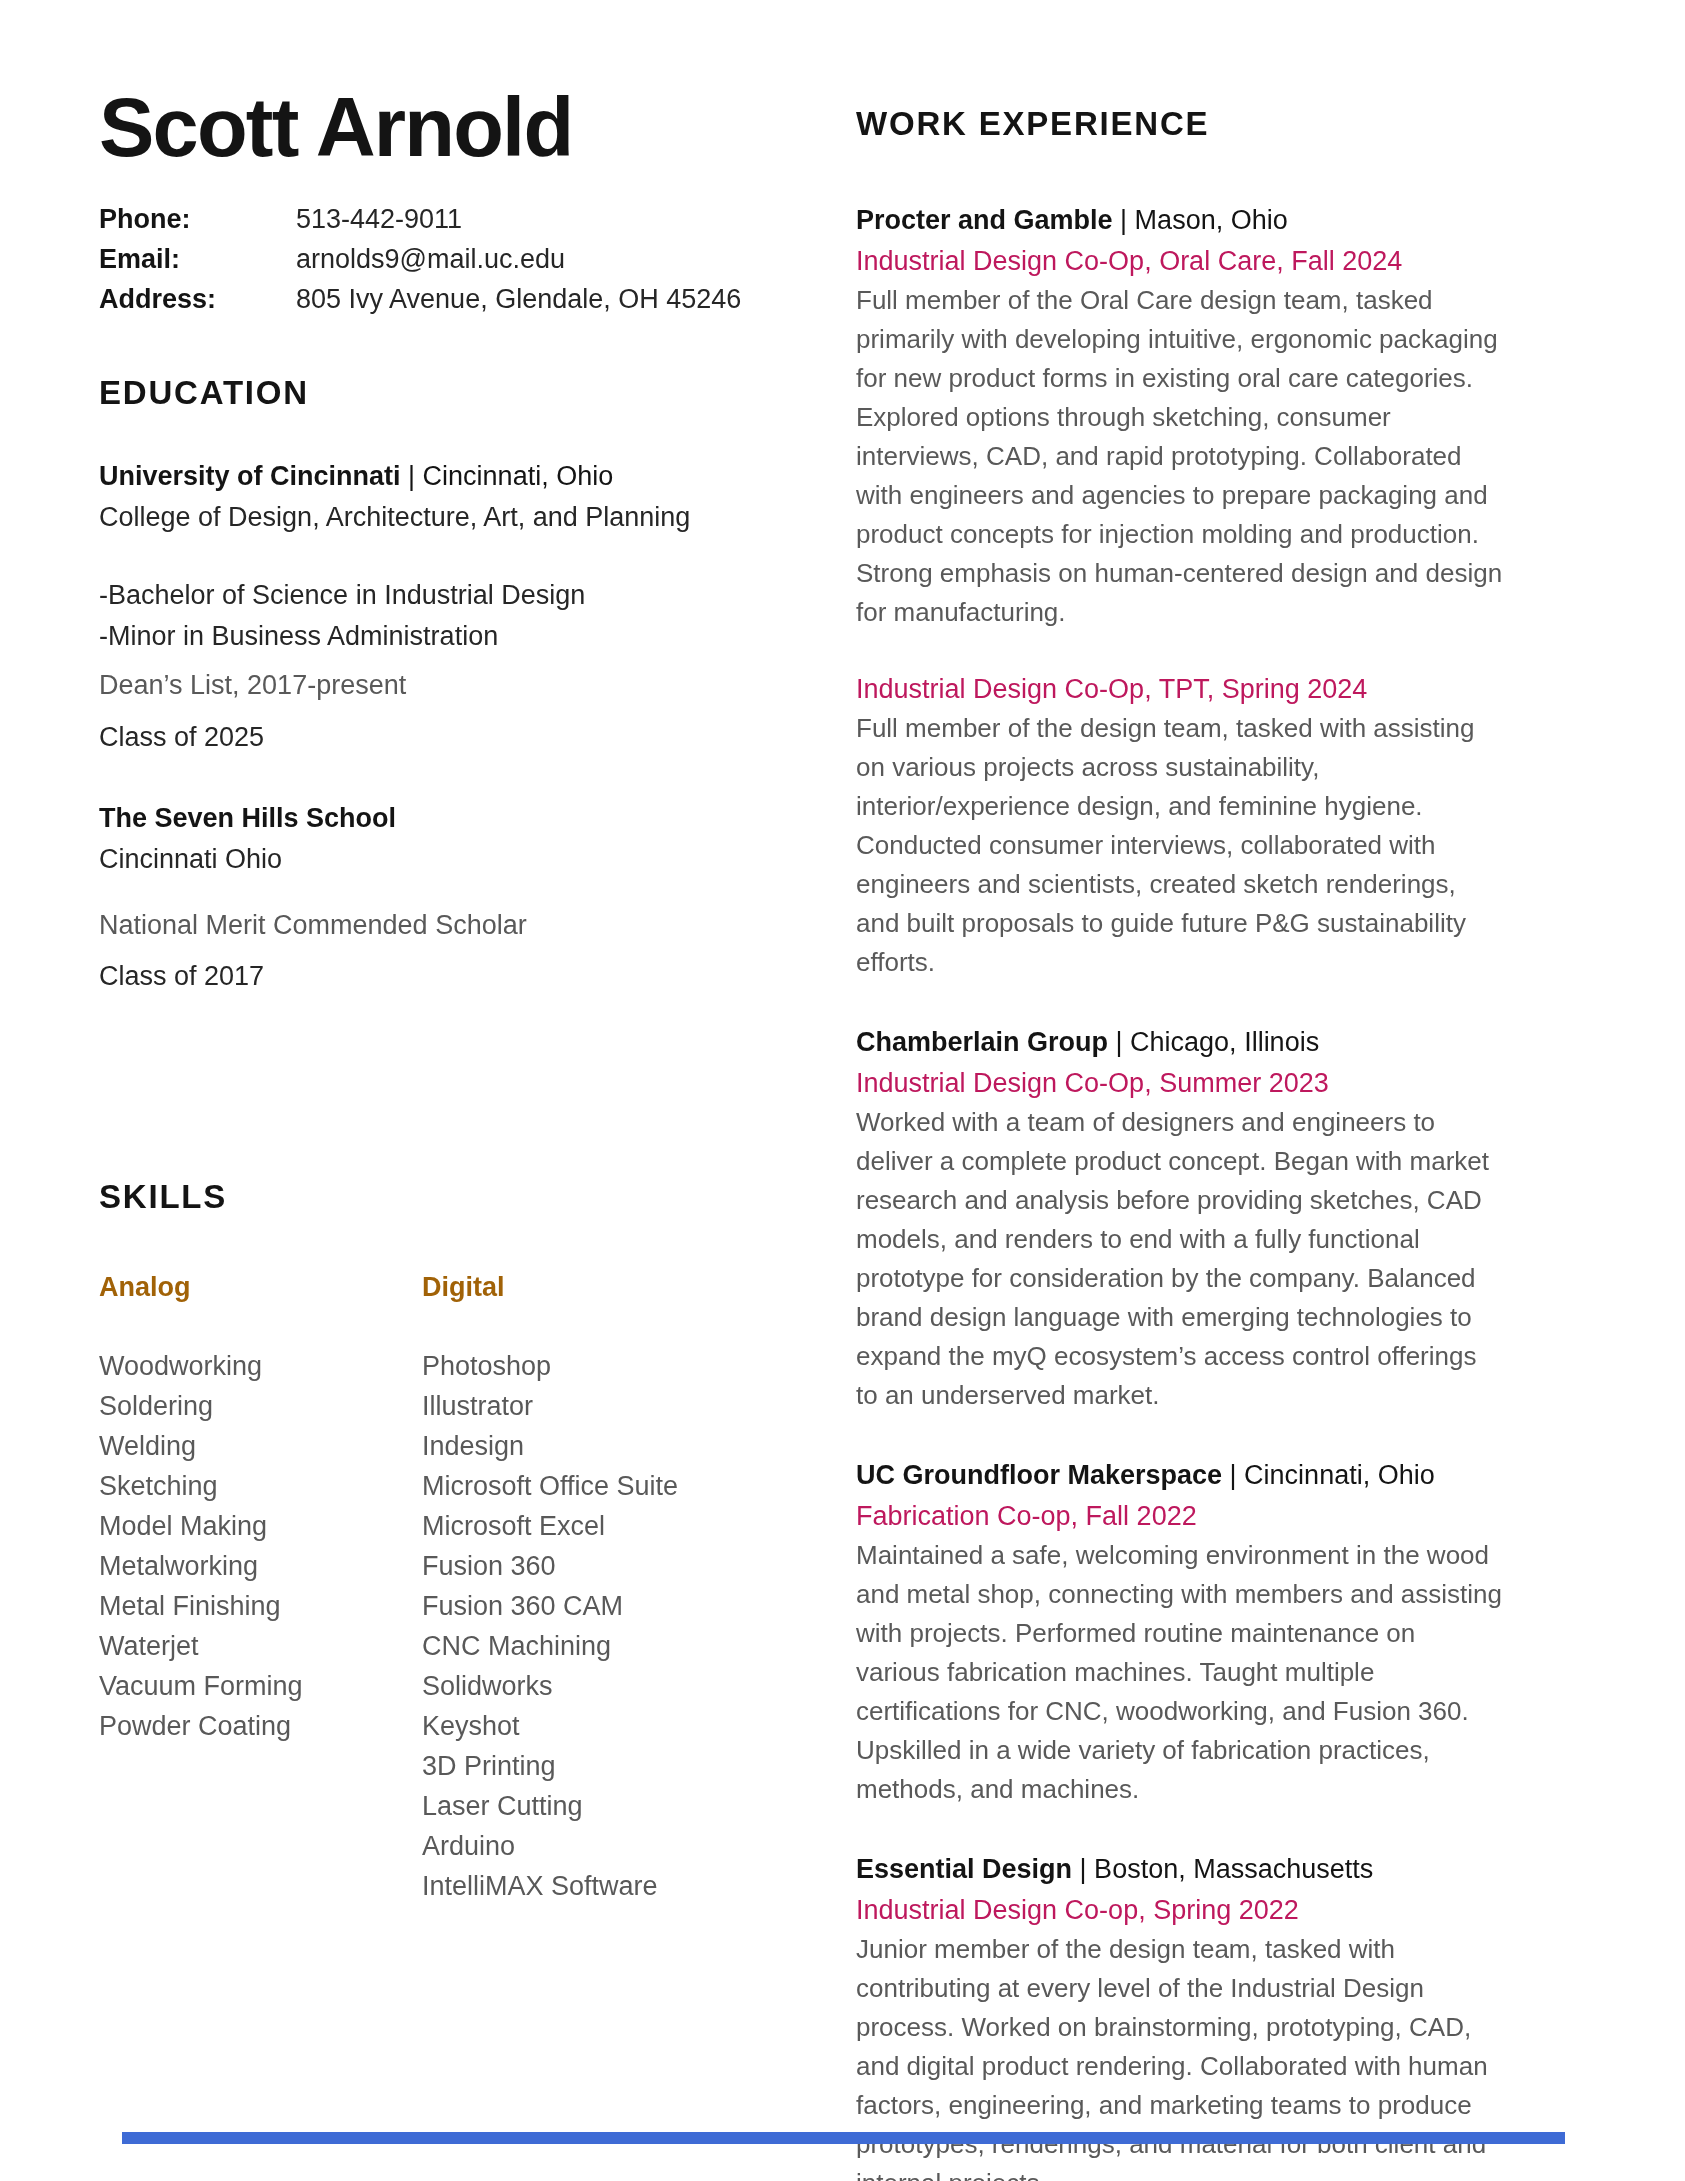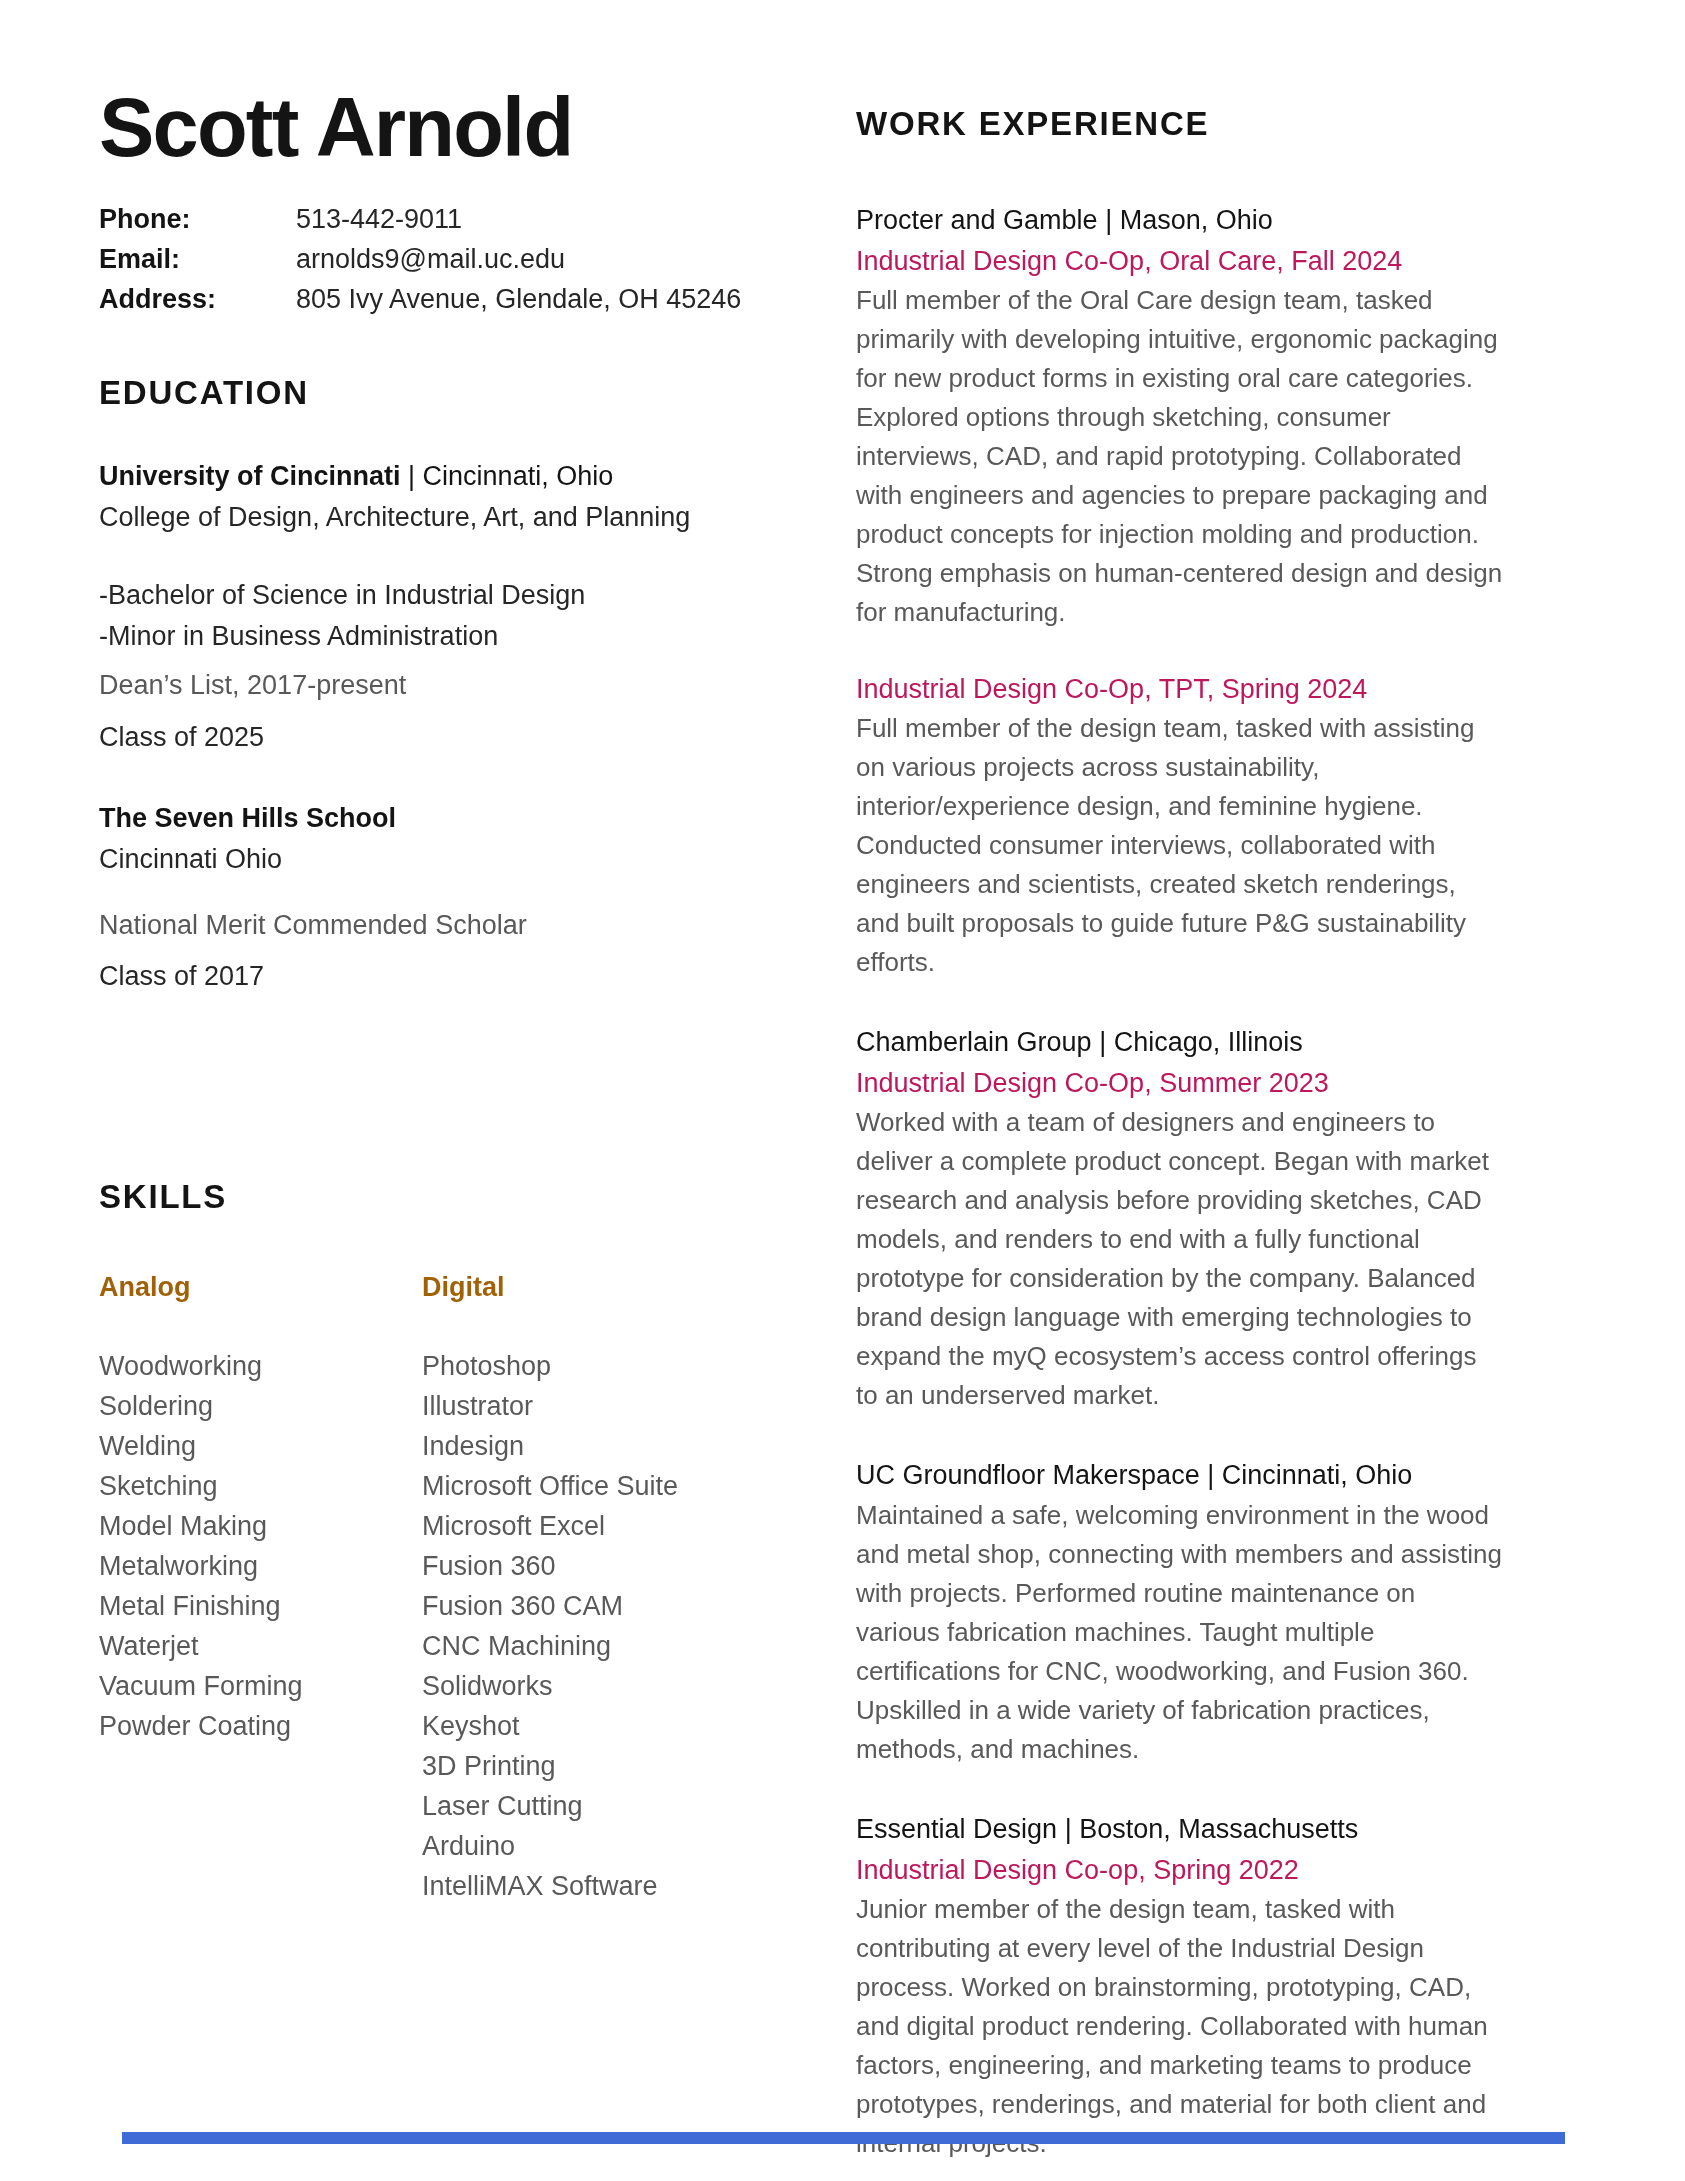"Procter and Gamble" .company-line .b { font-weight: 400 -> 700 }
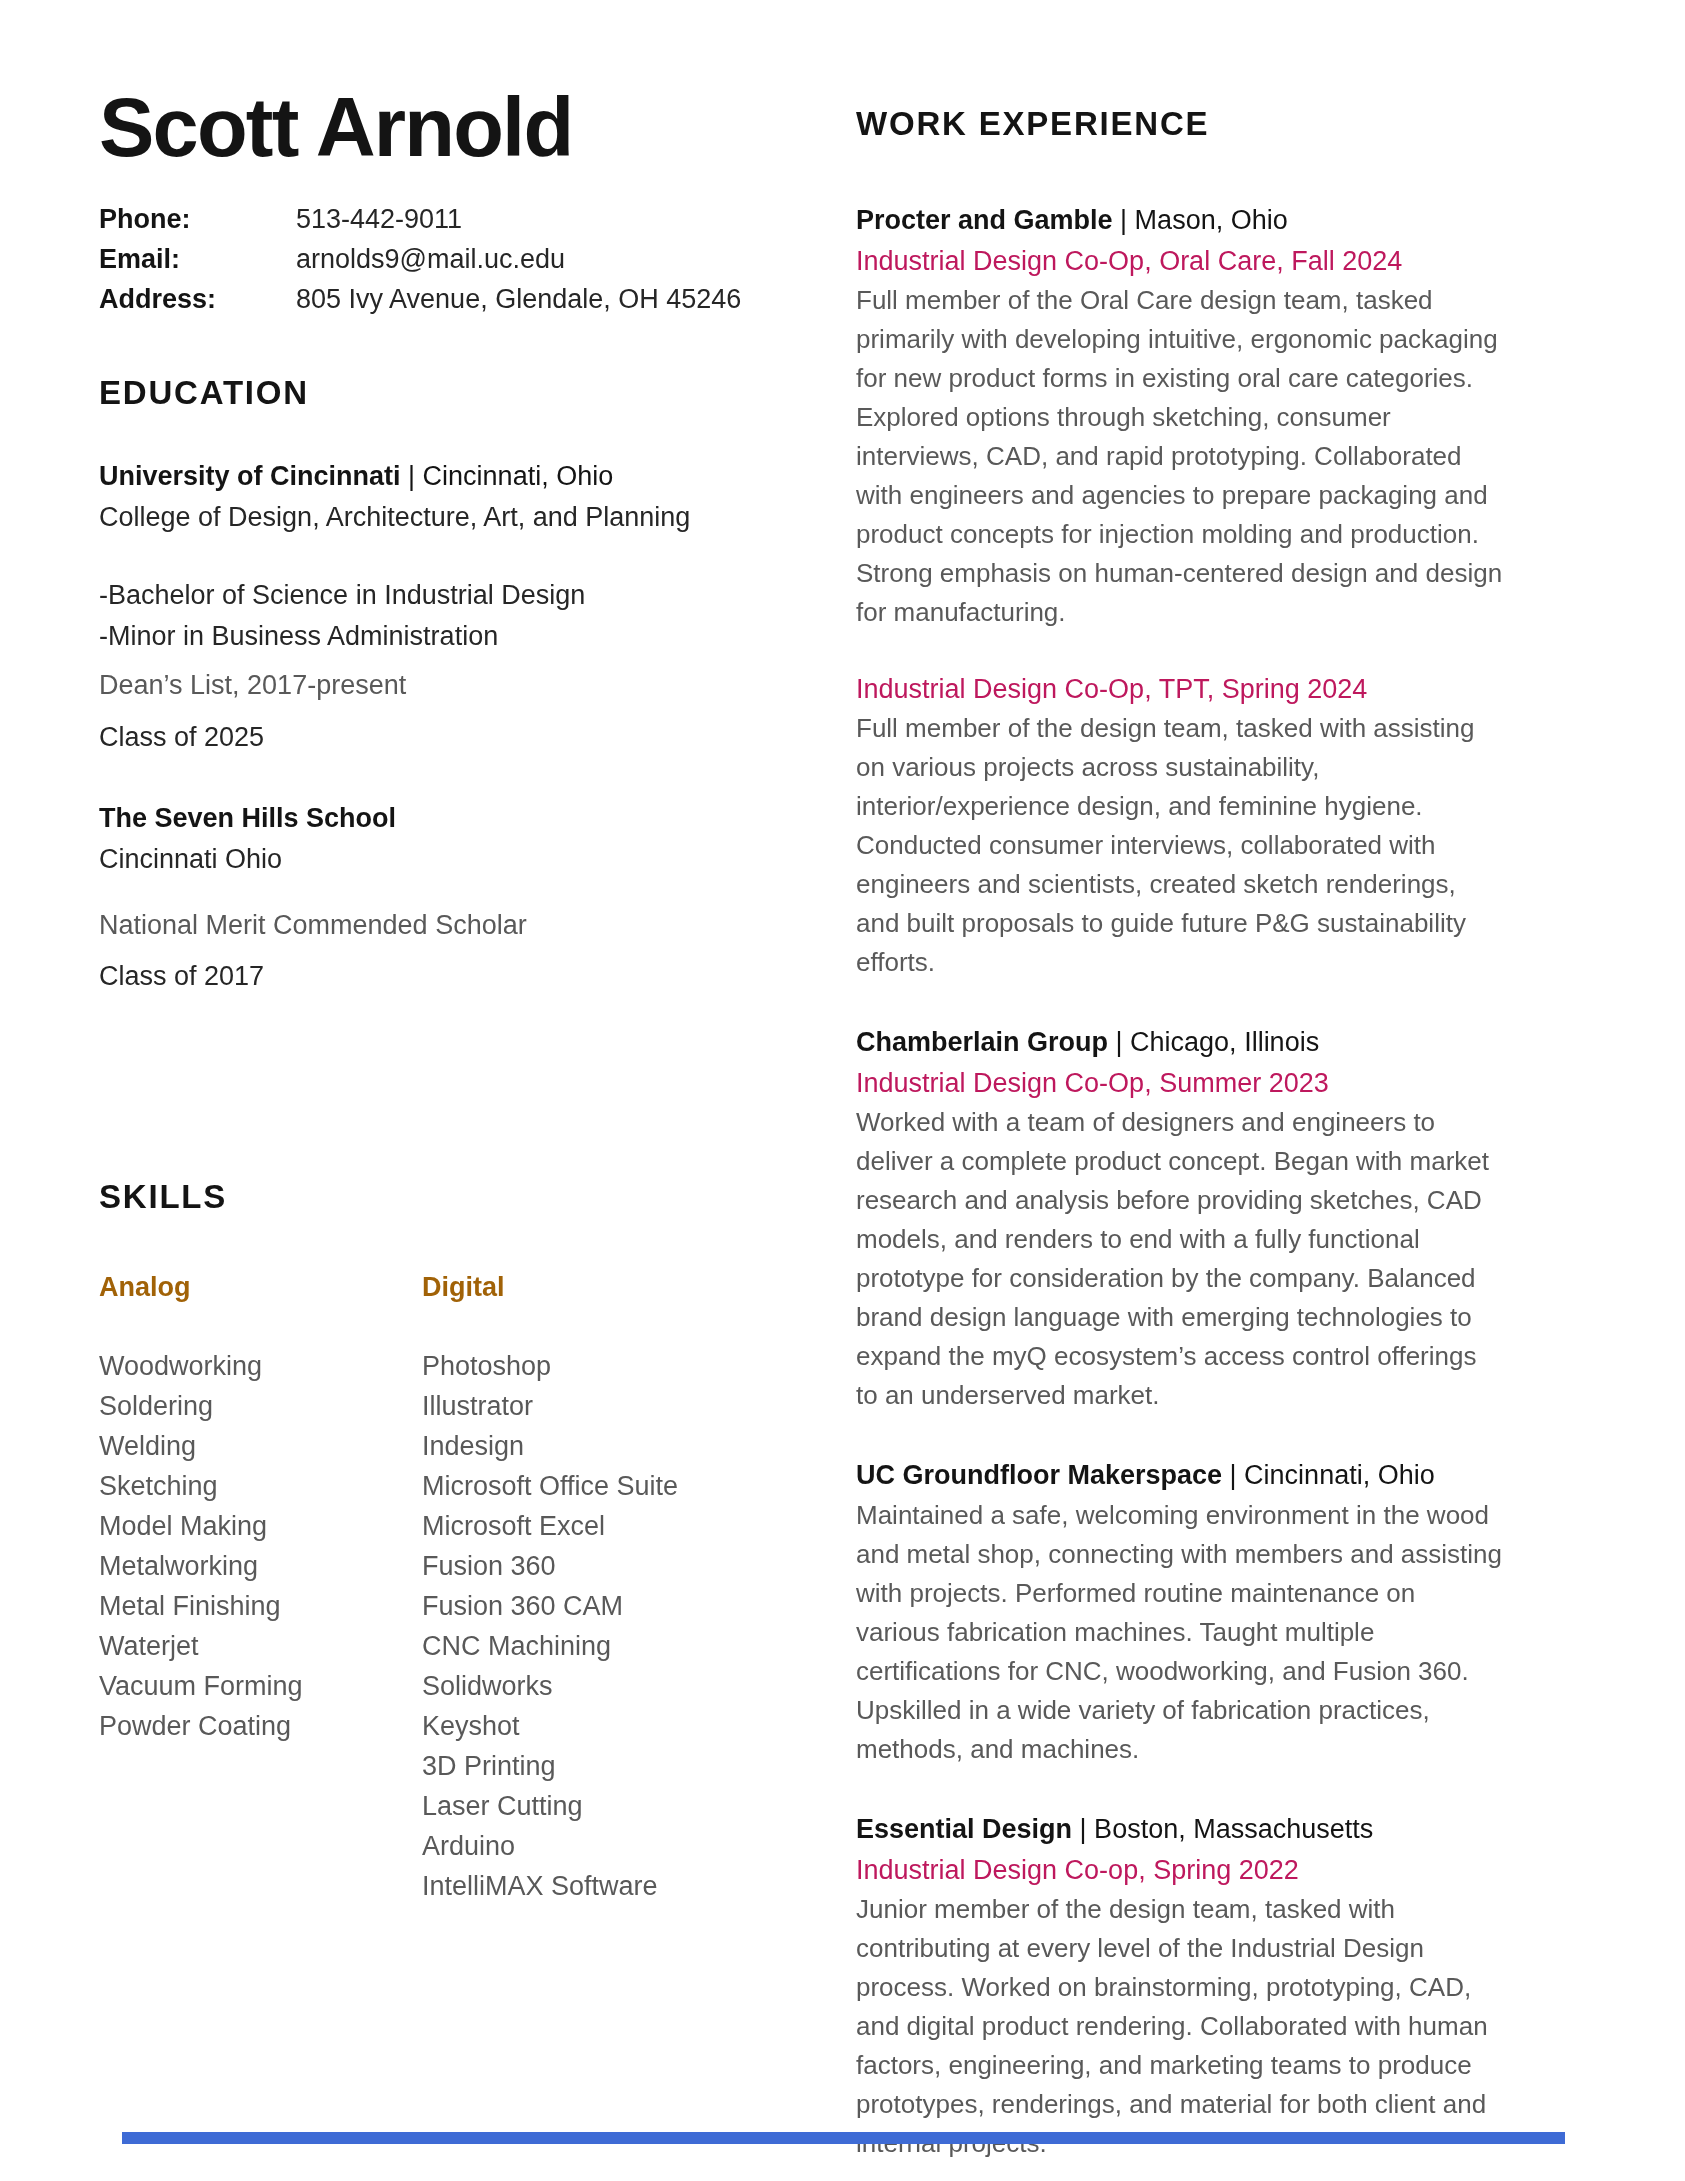"Fabrication Co-op, Fall 2022" div.role-title { html: none -> <div>Fabrication Co-op, Fall 2022</div> }
